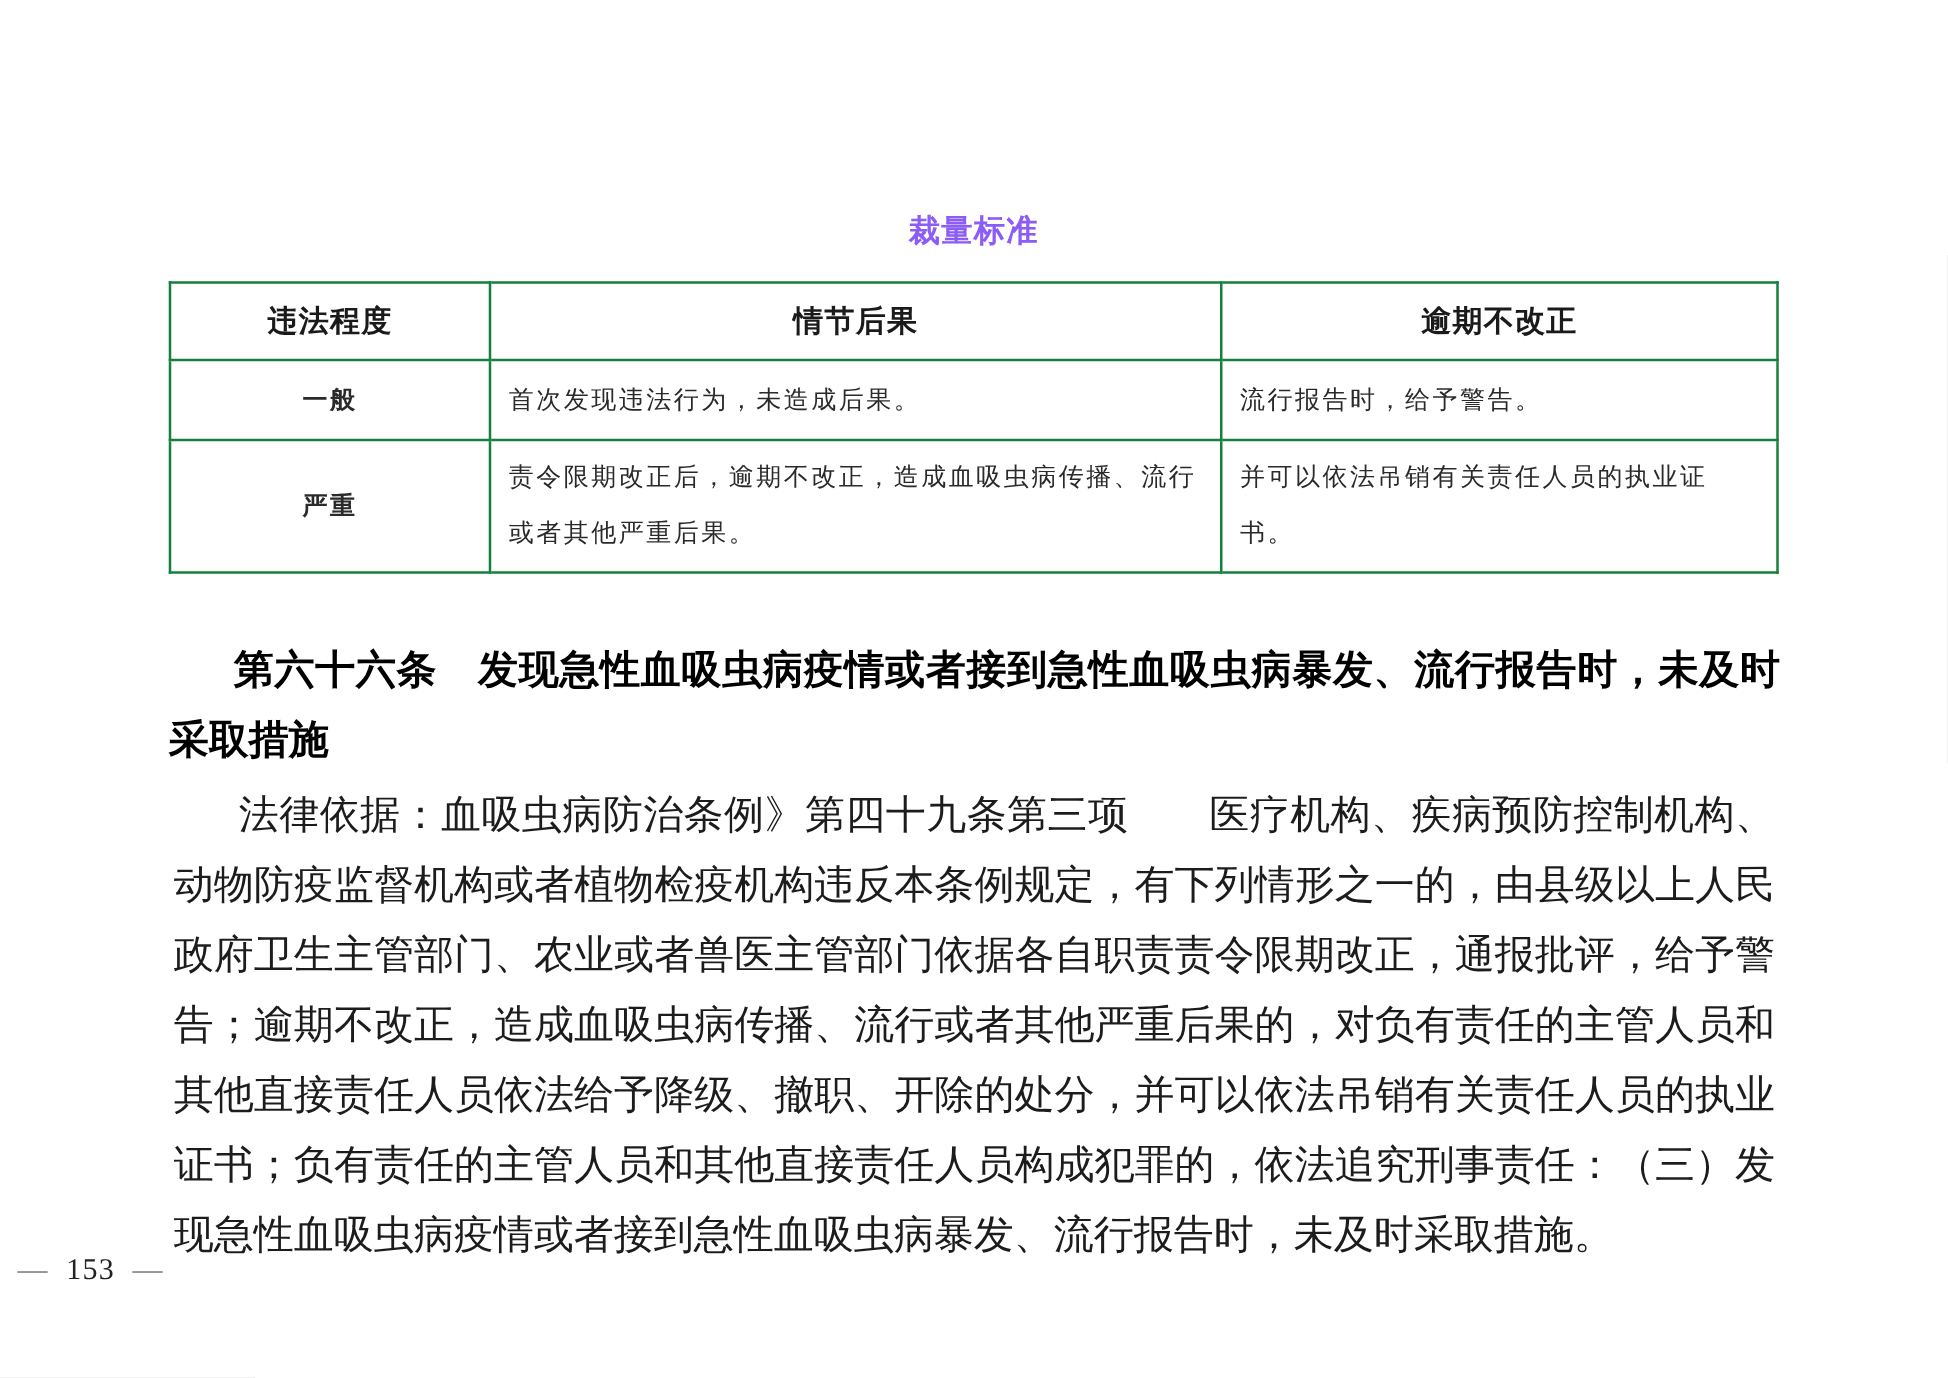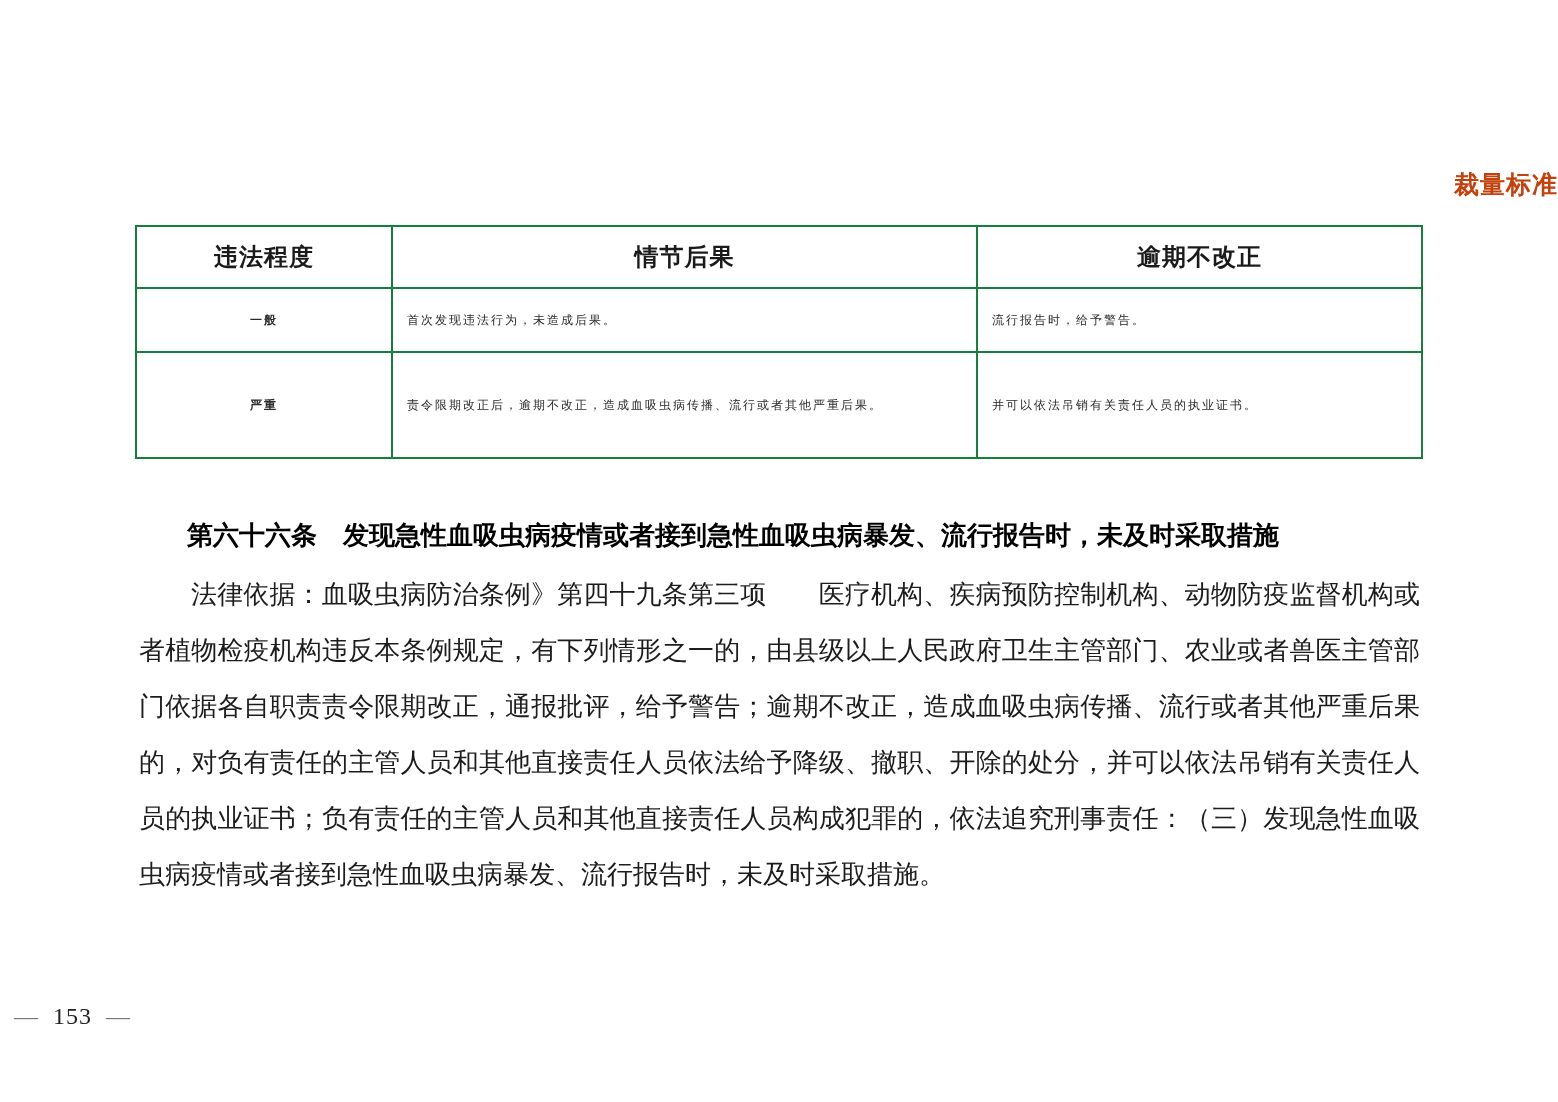"裁量标准" .doc-title { color: #c2410c -> #8b5cf6; text-align: right -> center }
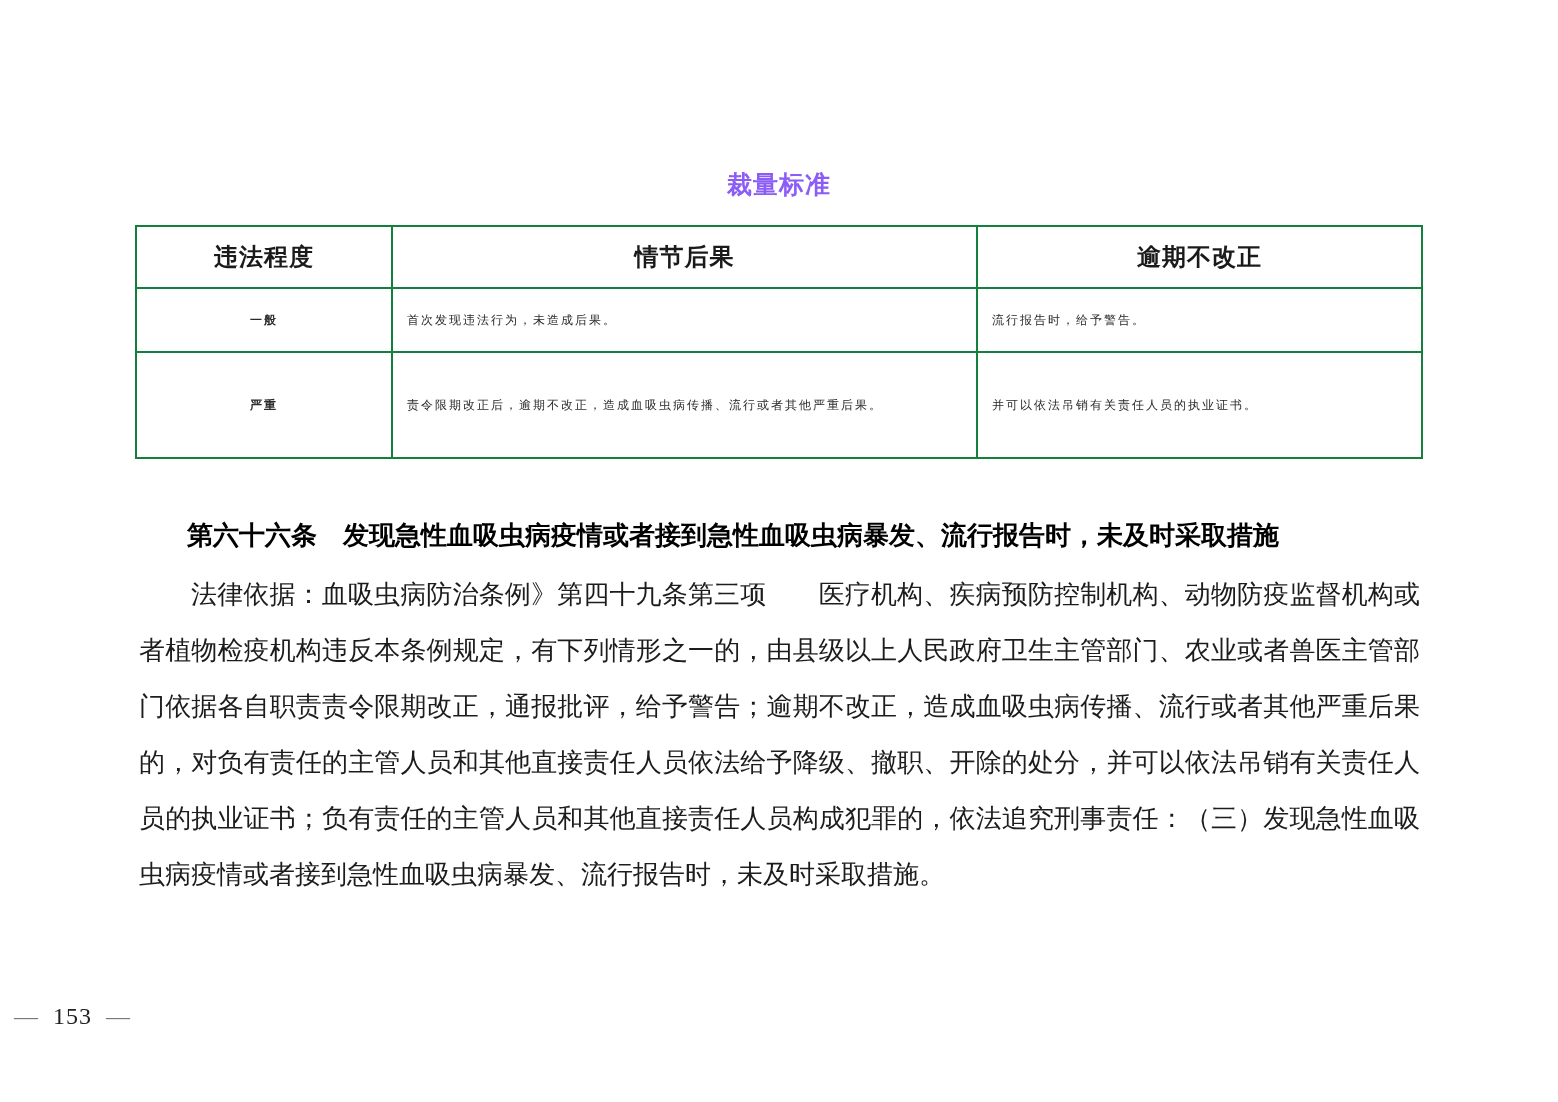"一般" table.discretion td { font-size: 12px -> 20px }
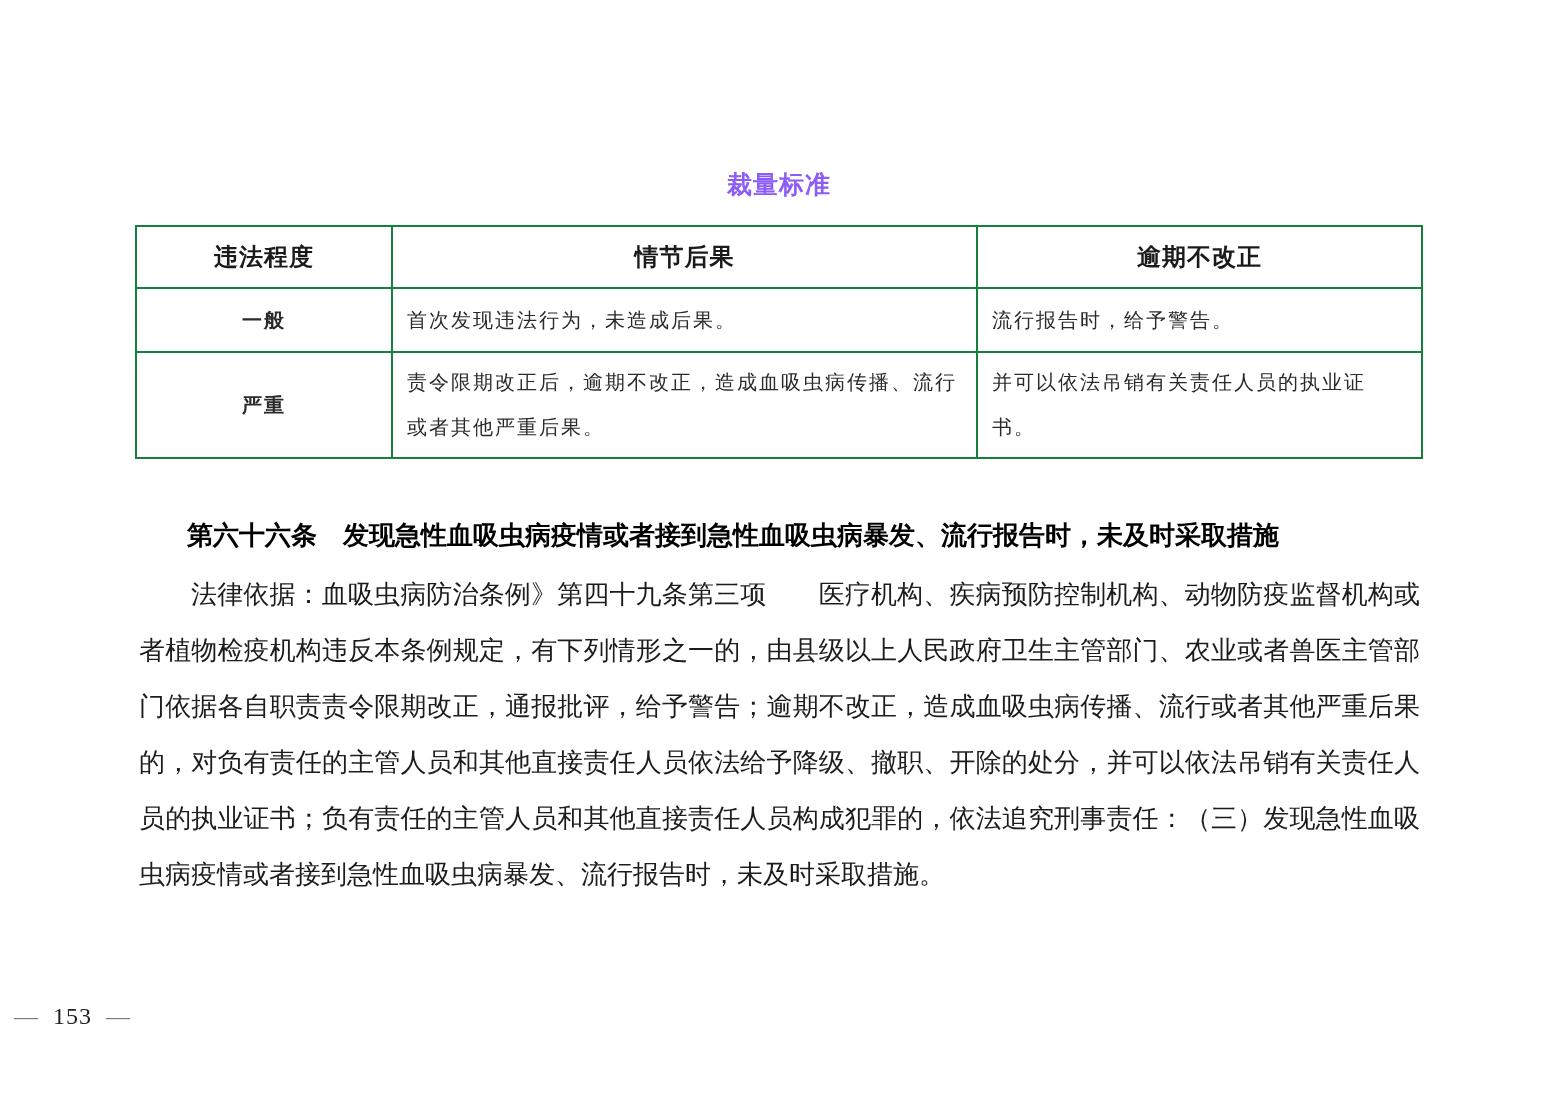"第六十六条" .article { font-size: 26px -> 32px }
